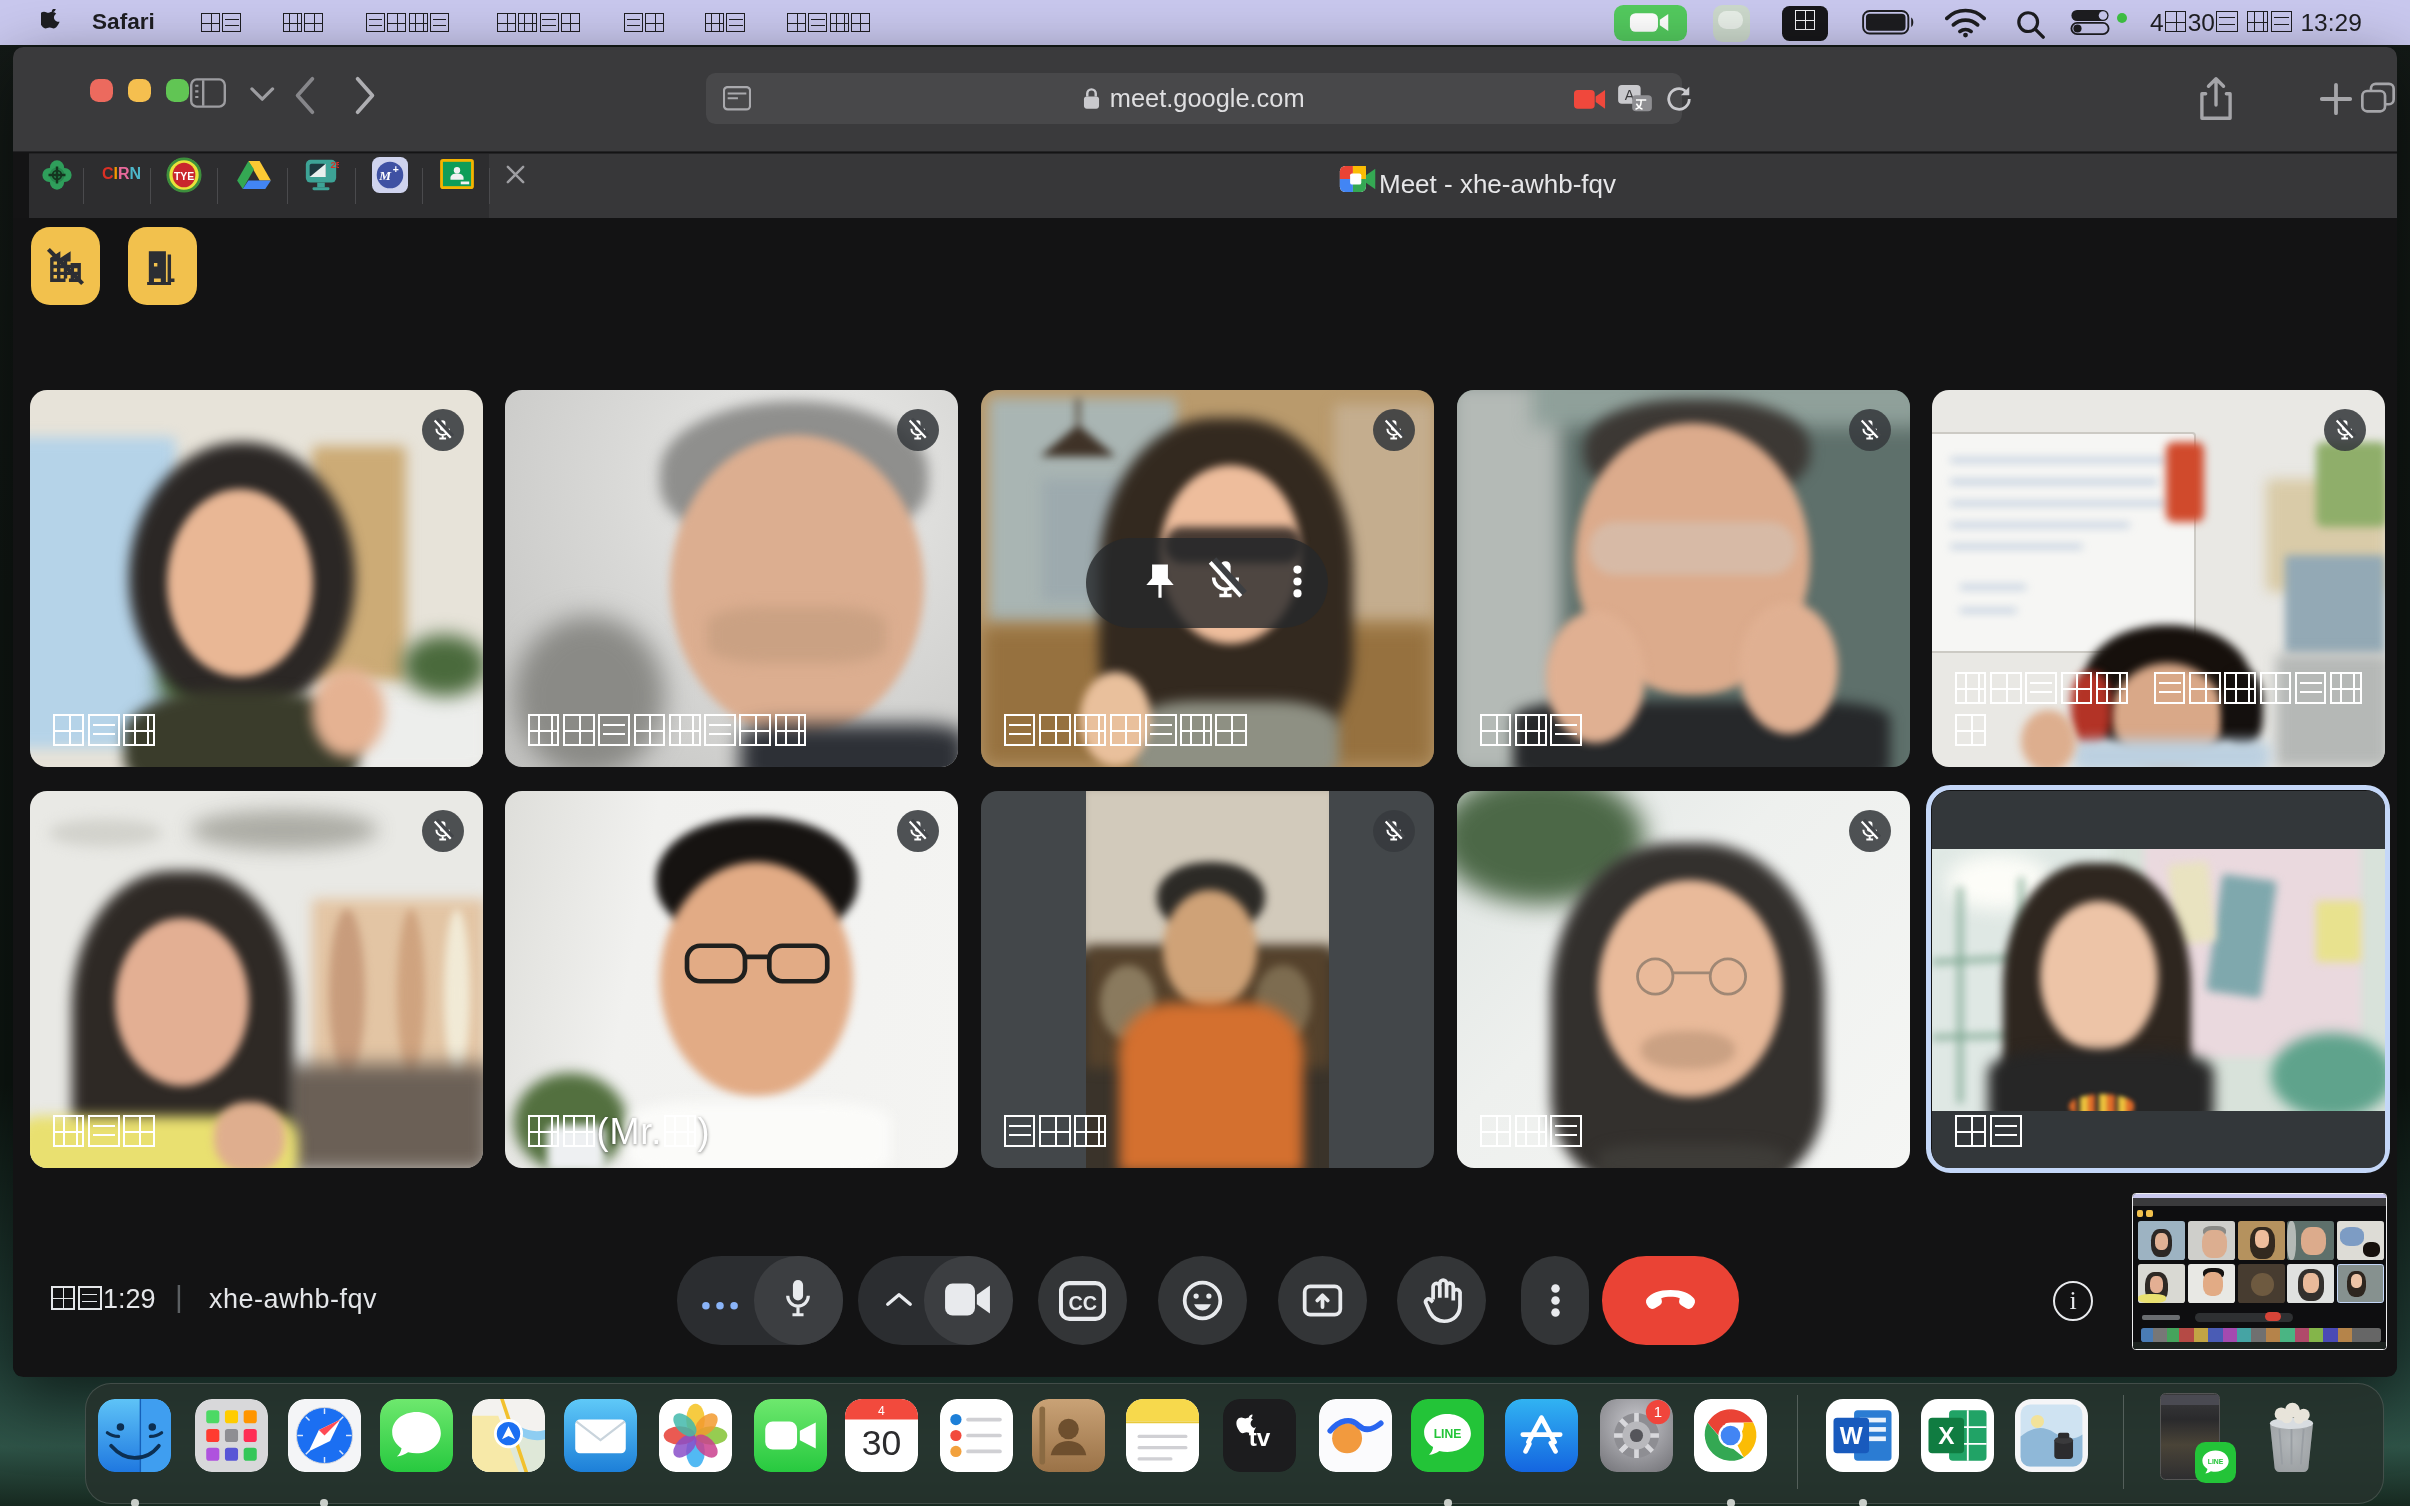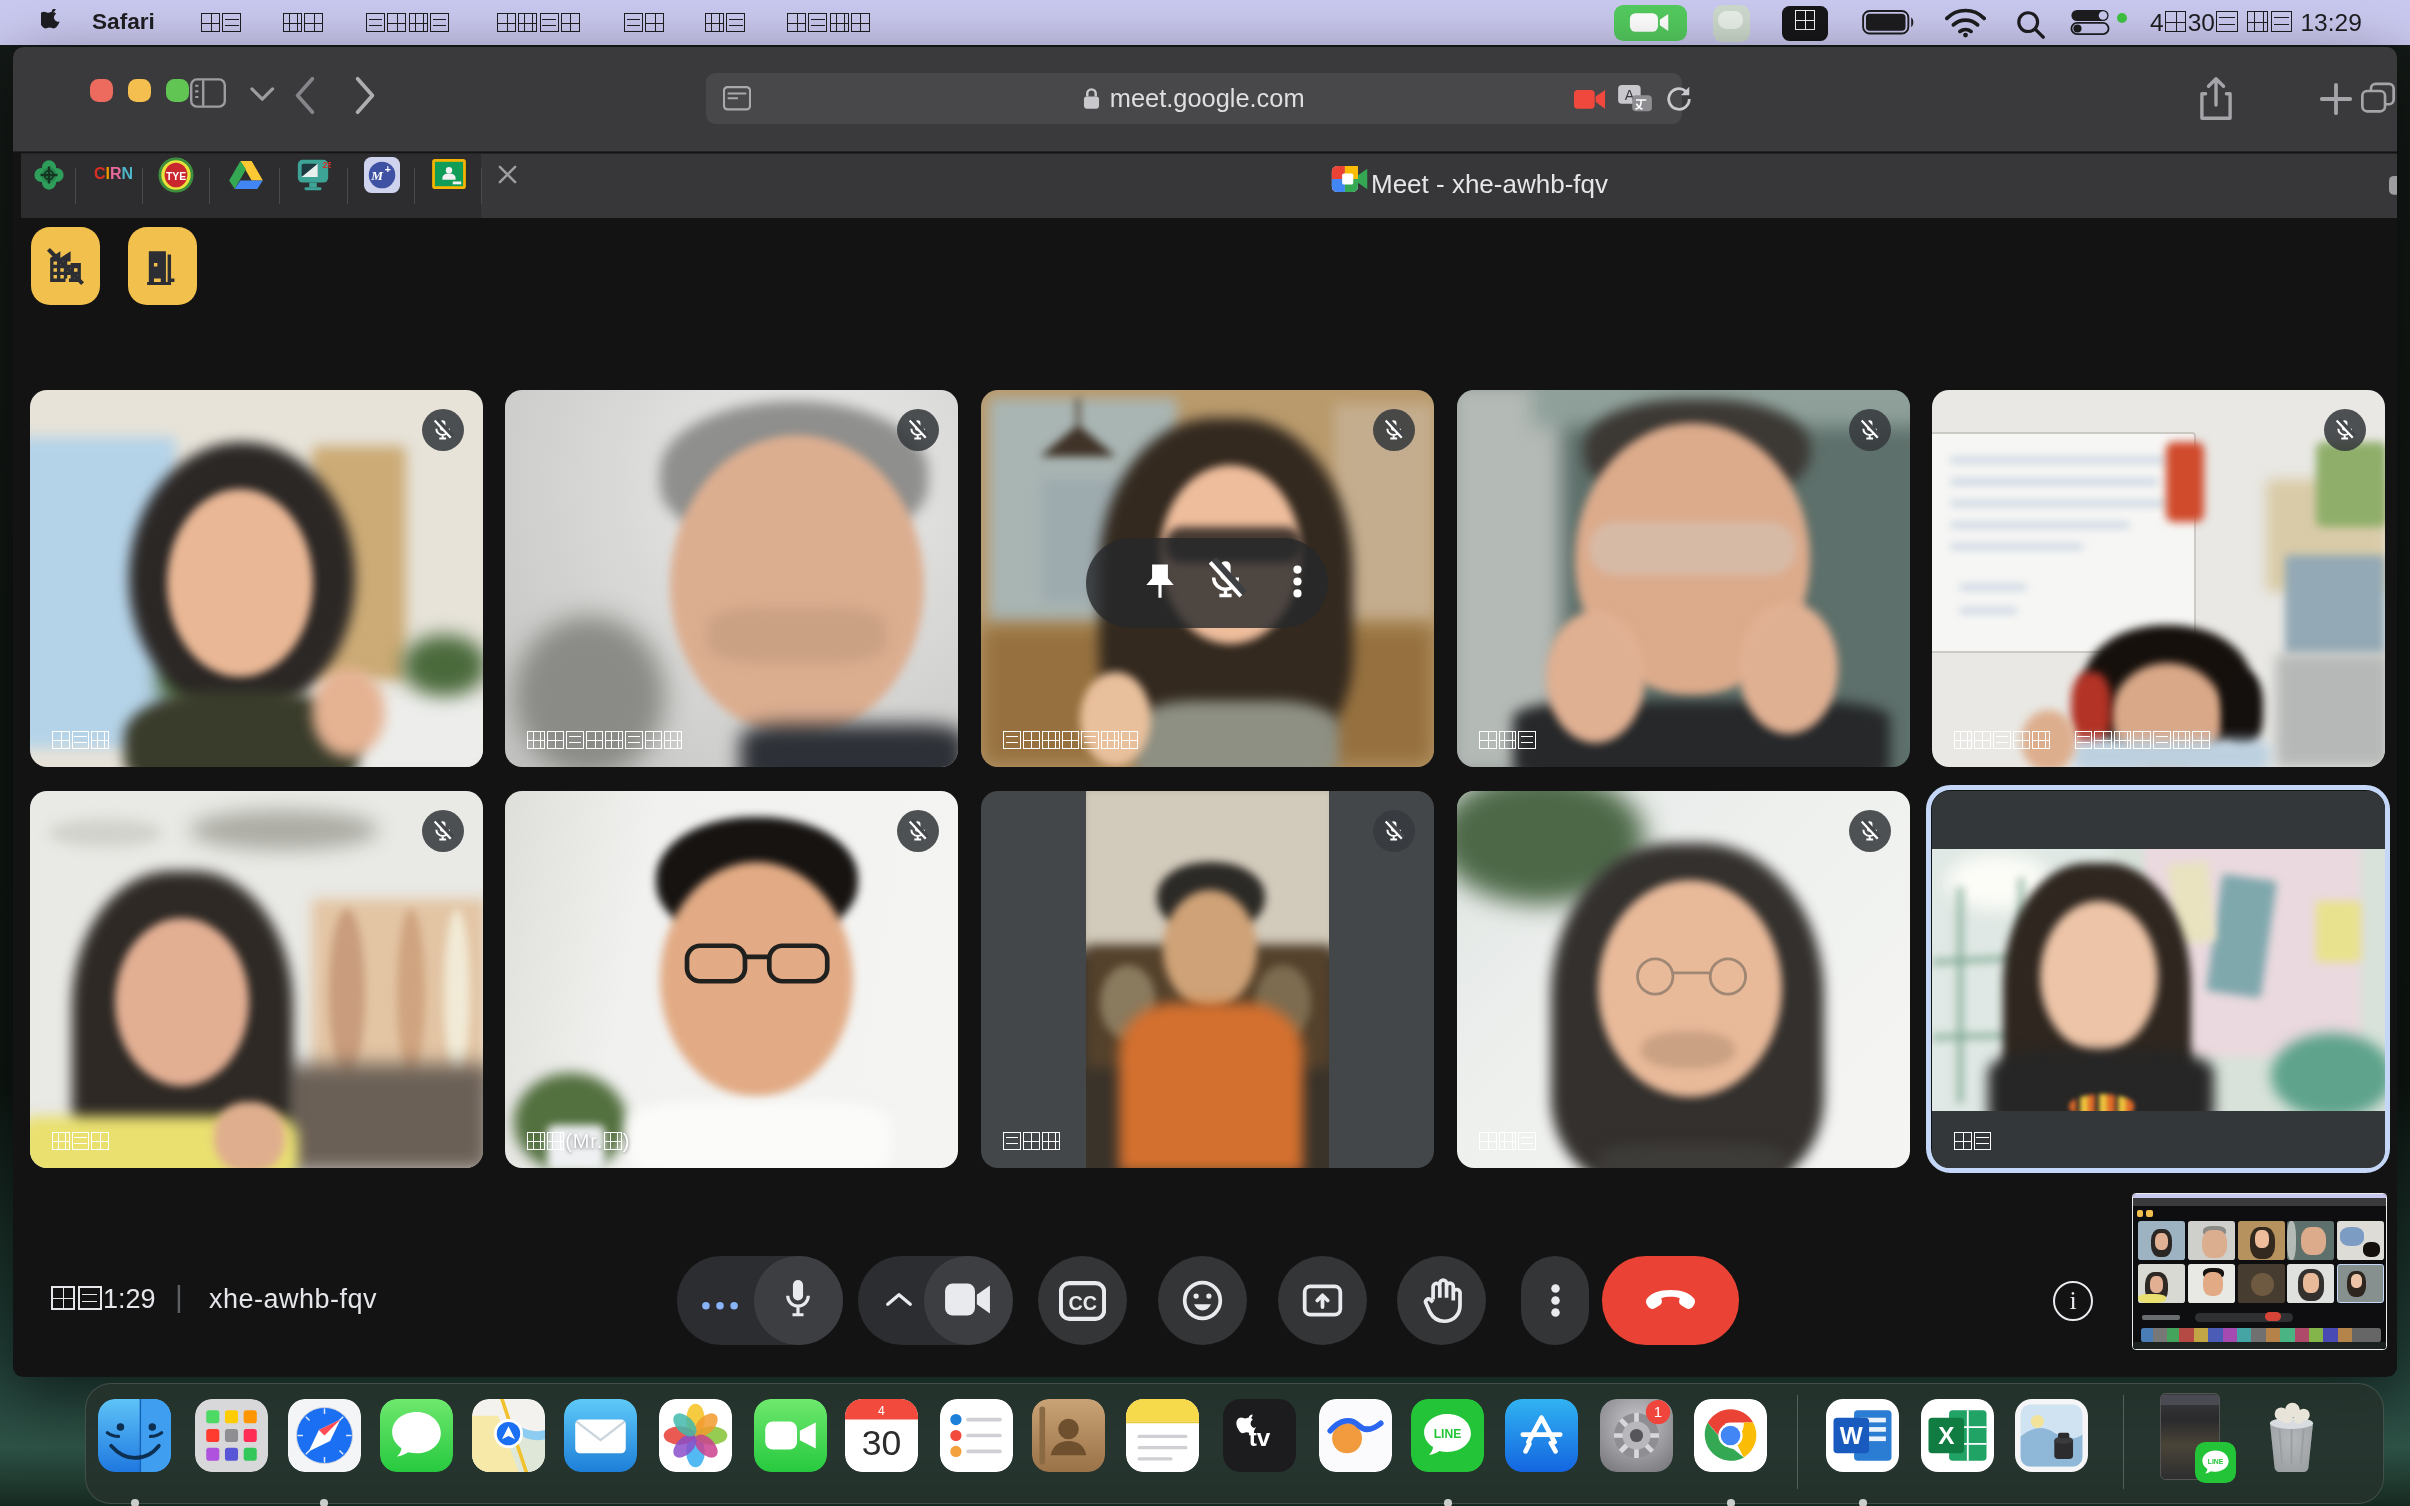"CIRN" #tabbar { left: 8px -> 16px }
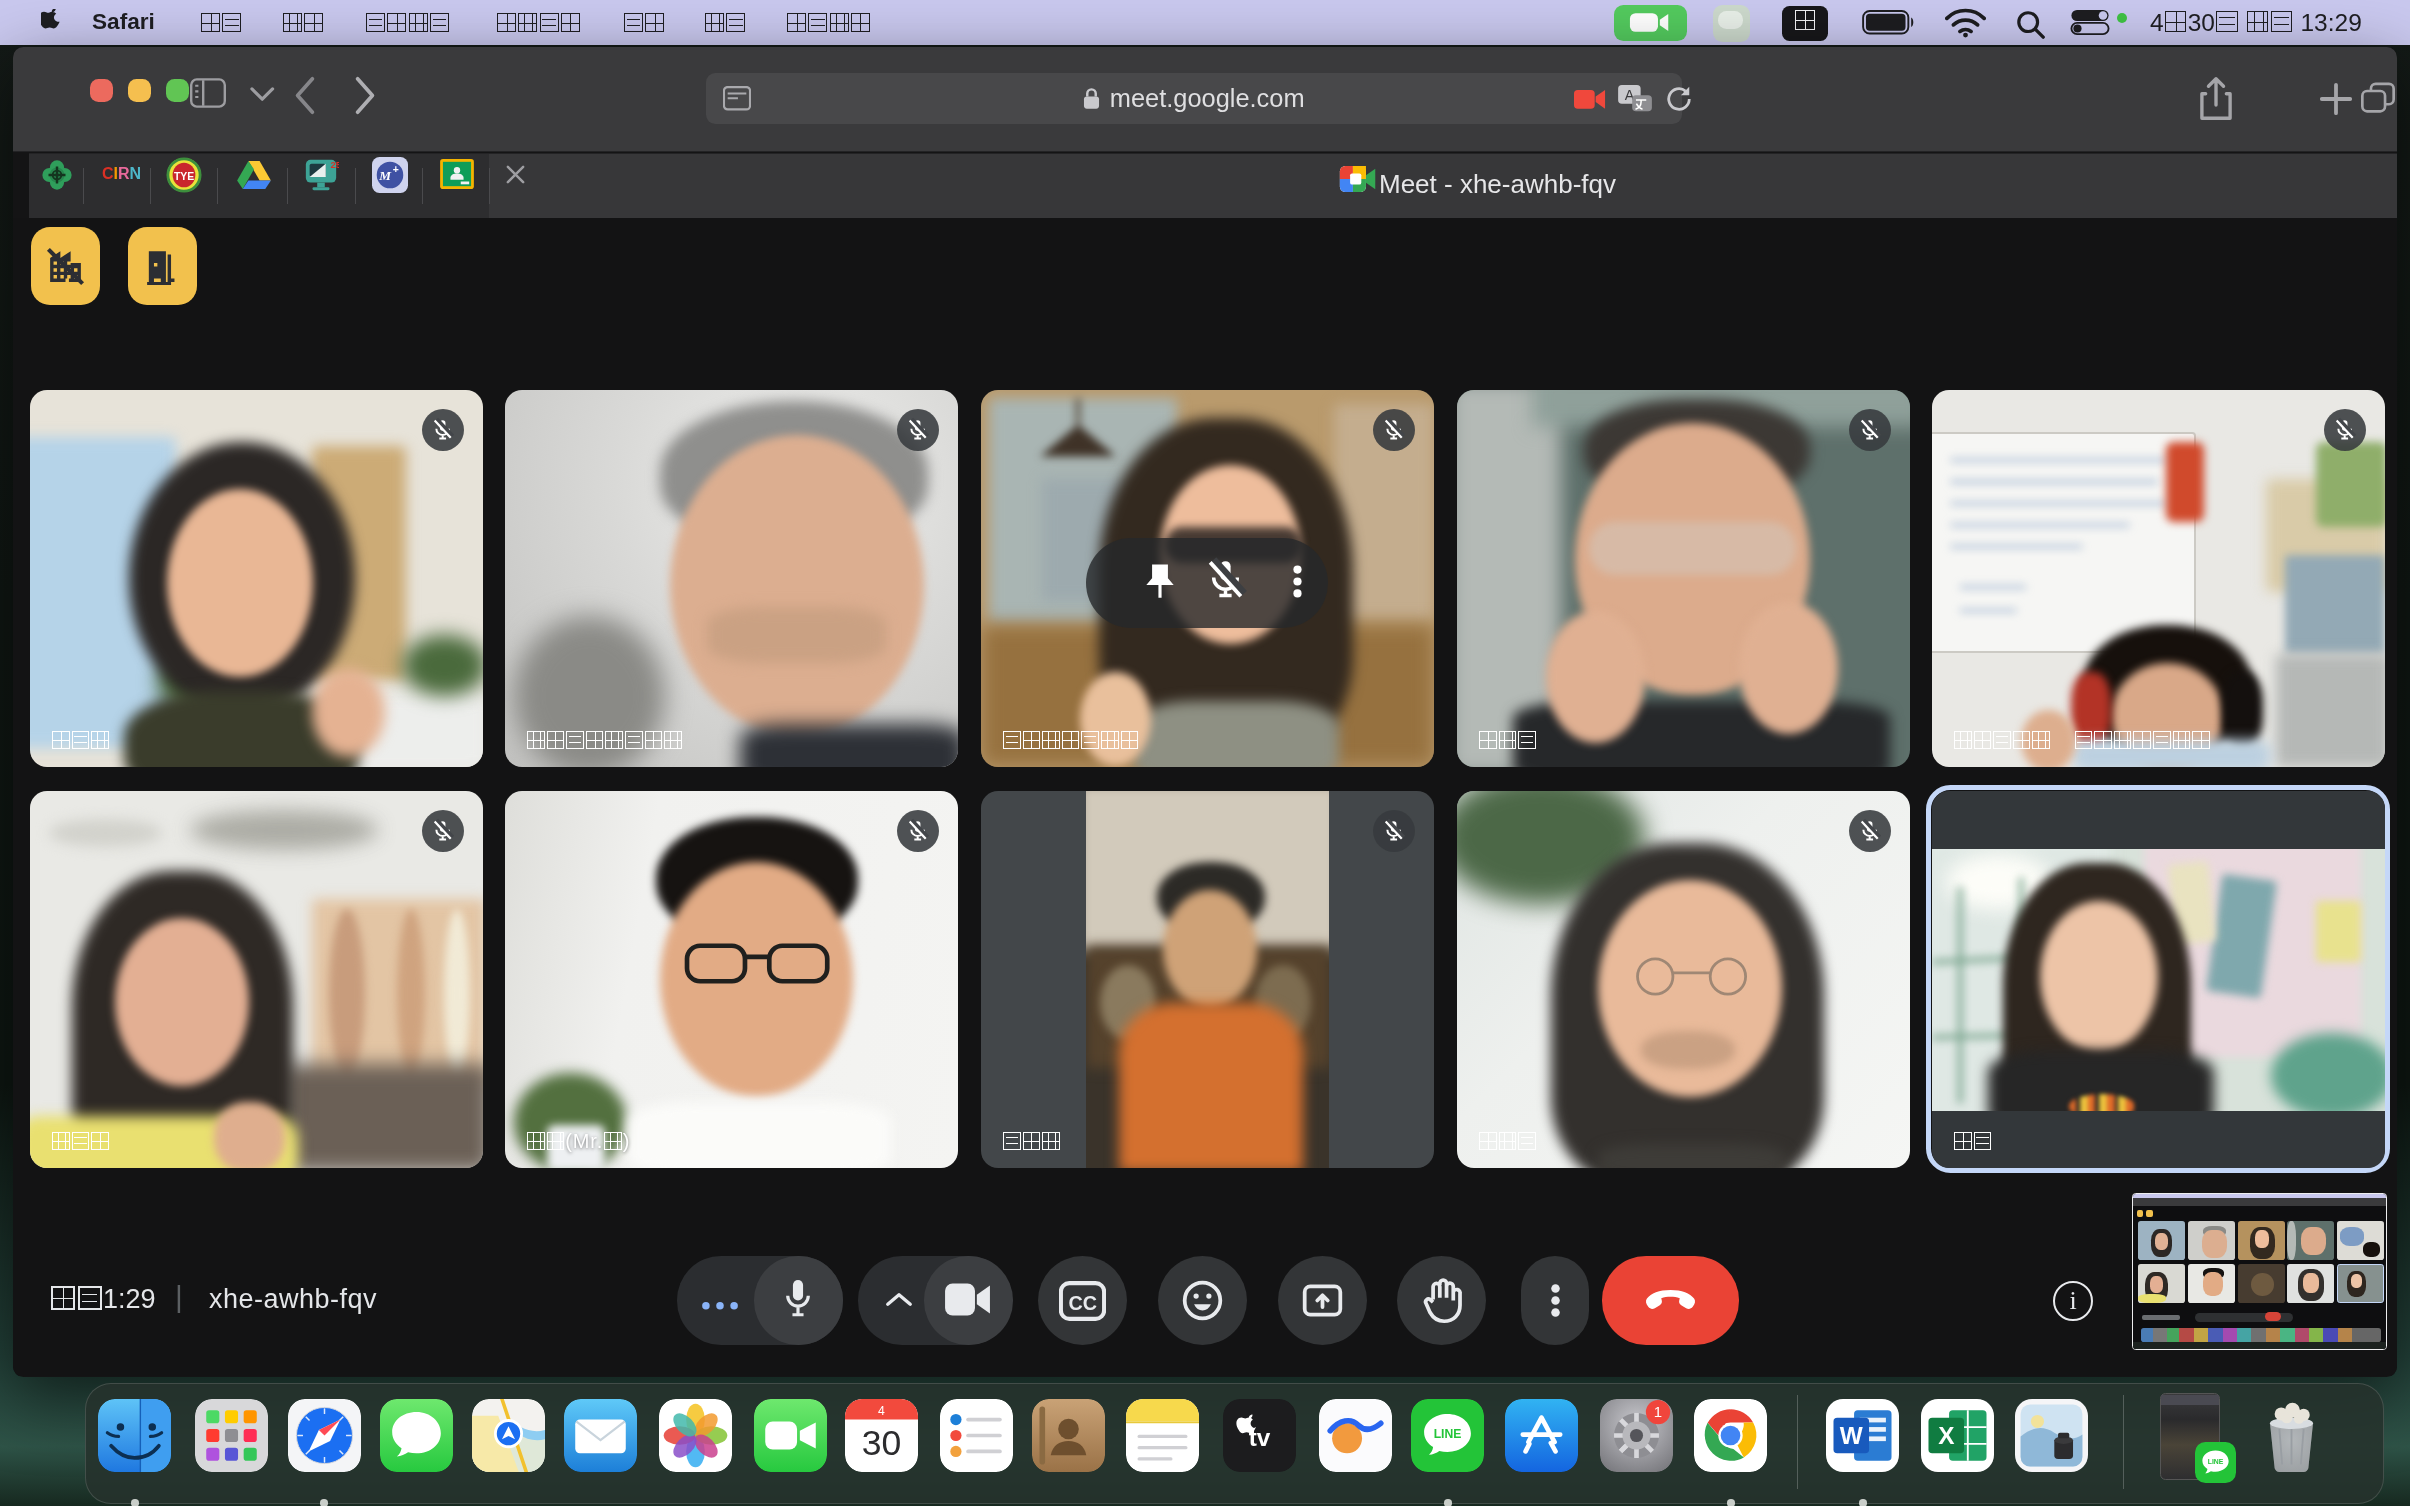"(Mr. )" .tile .lbl { font-size: 20px -> 36px }
